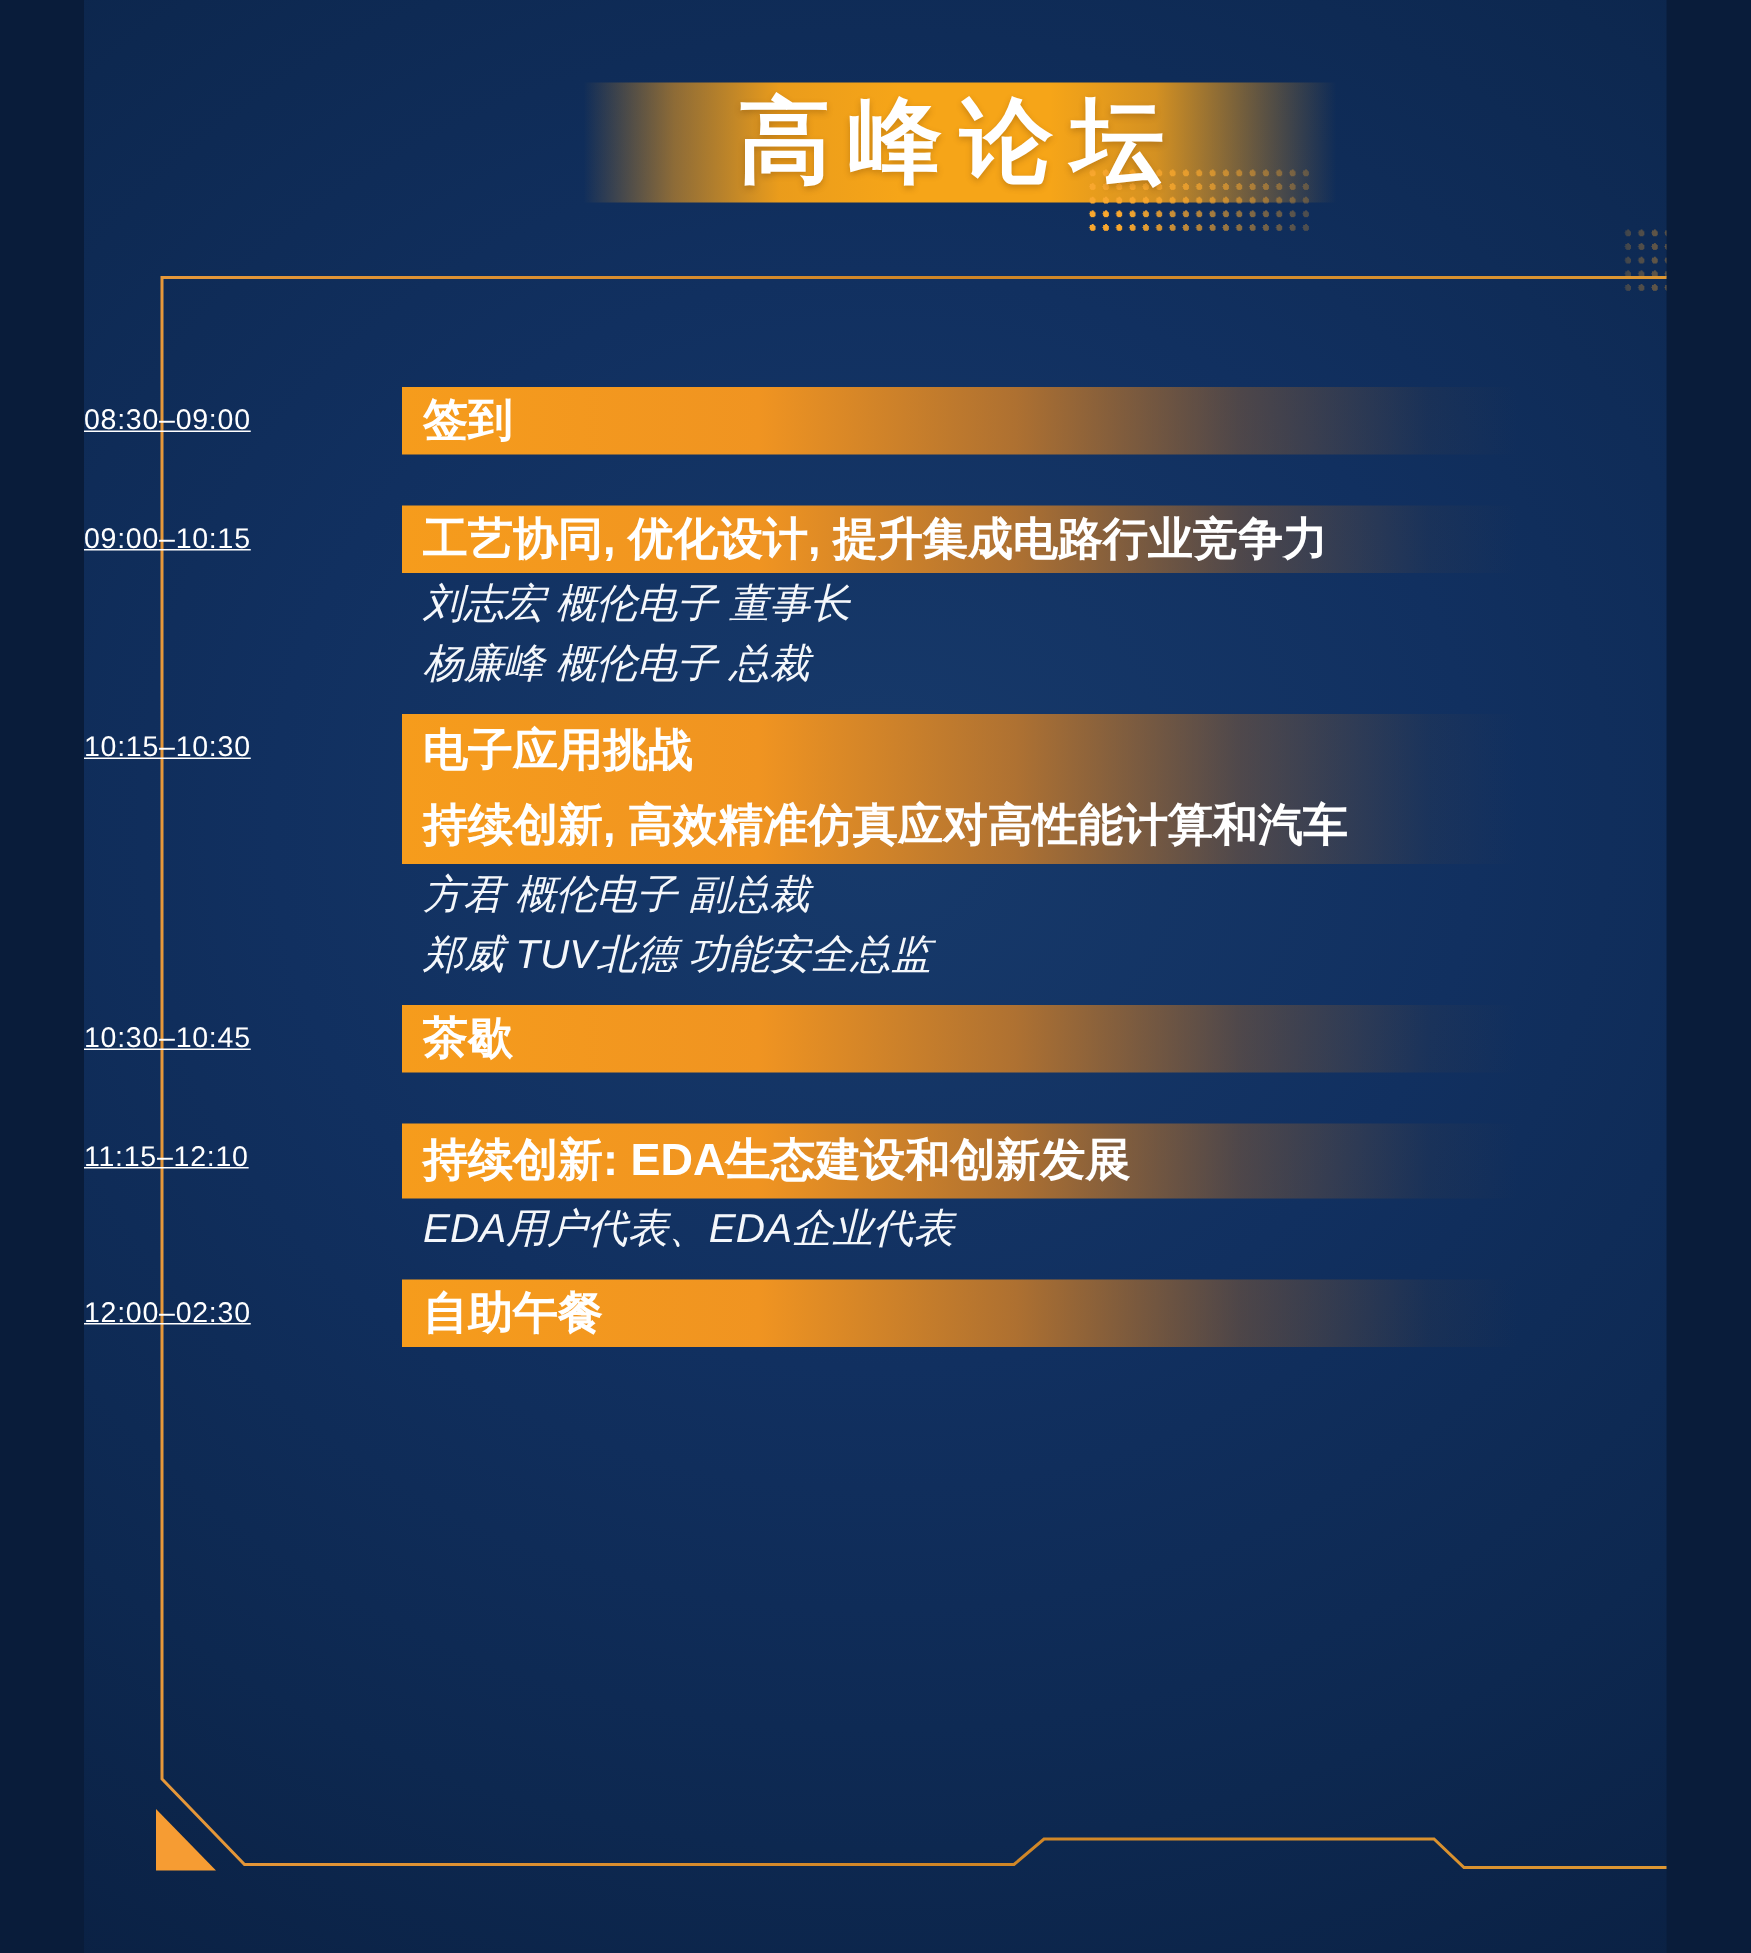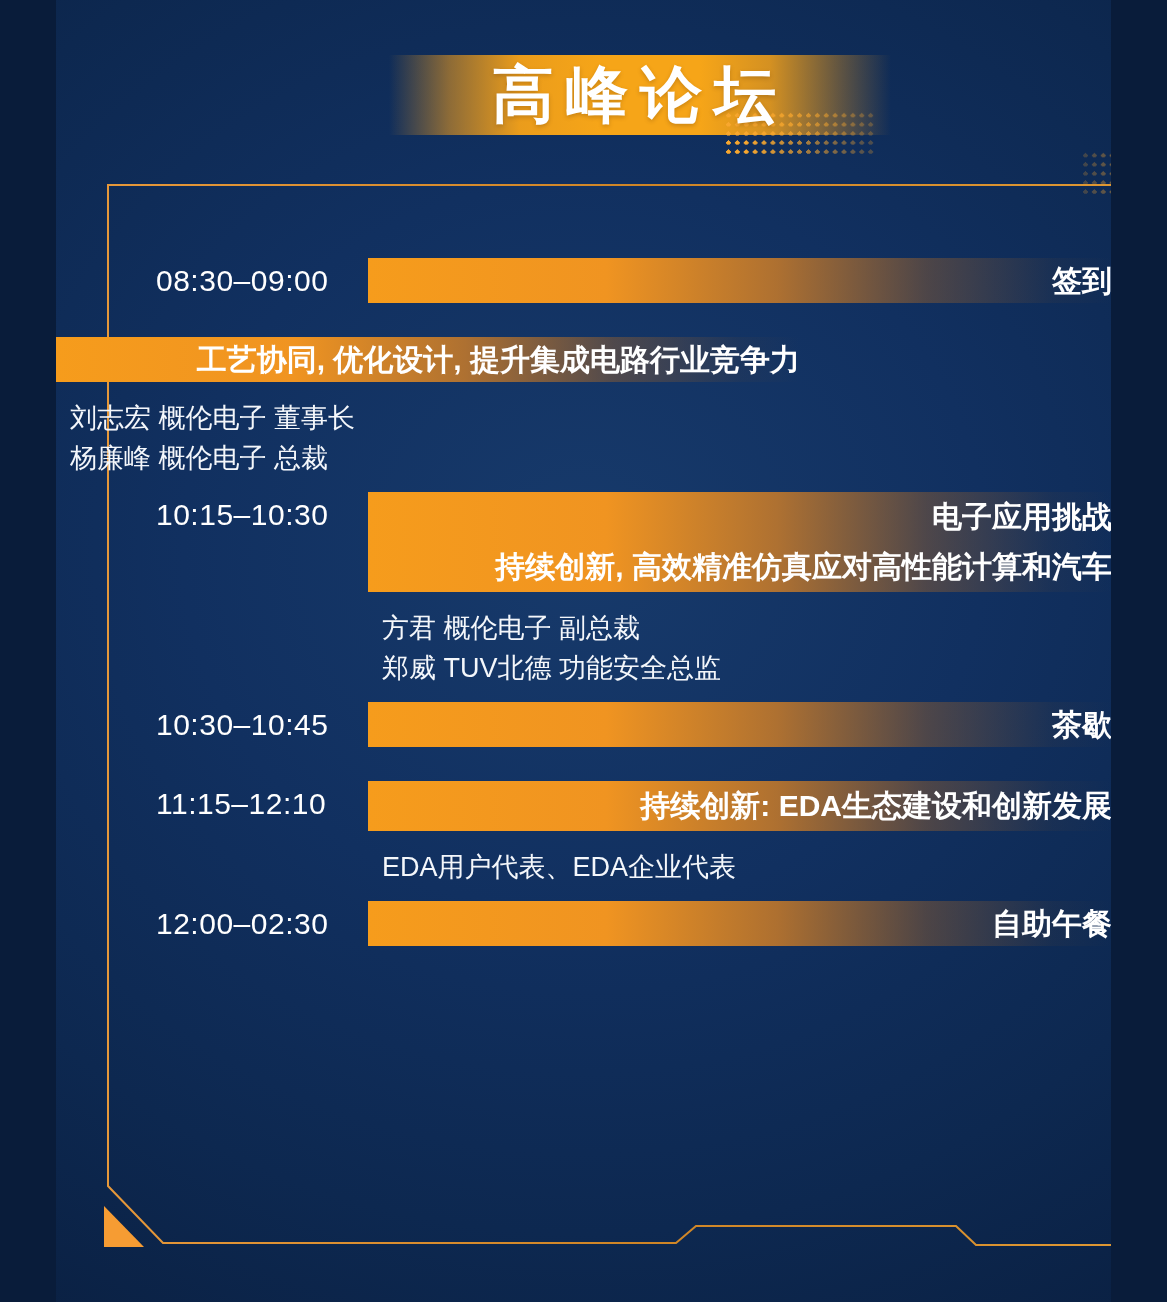"08:30–09:00" .session-time { font-size: 30px -> 19px; margin-left: 100px -> none; text-decoration: none -> underline }
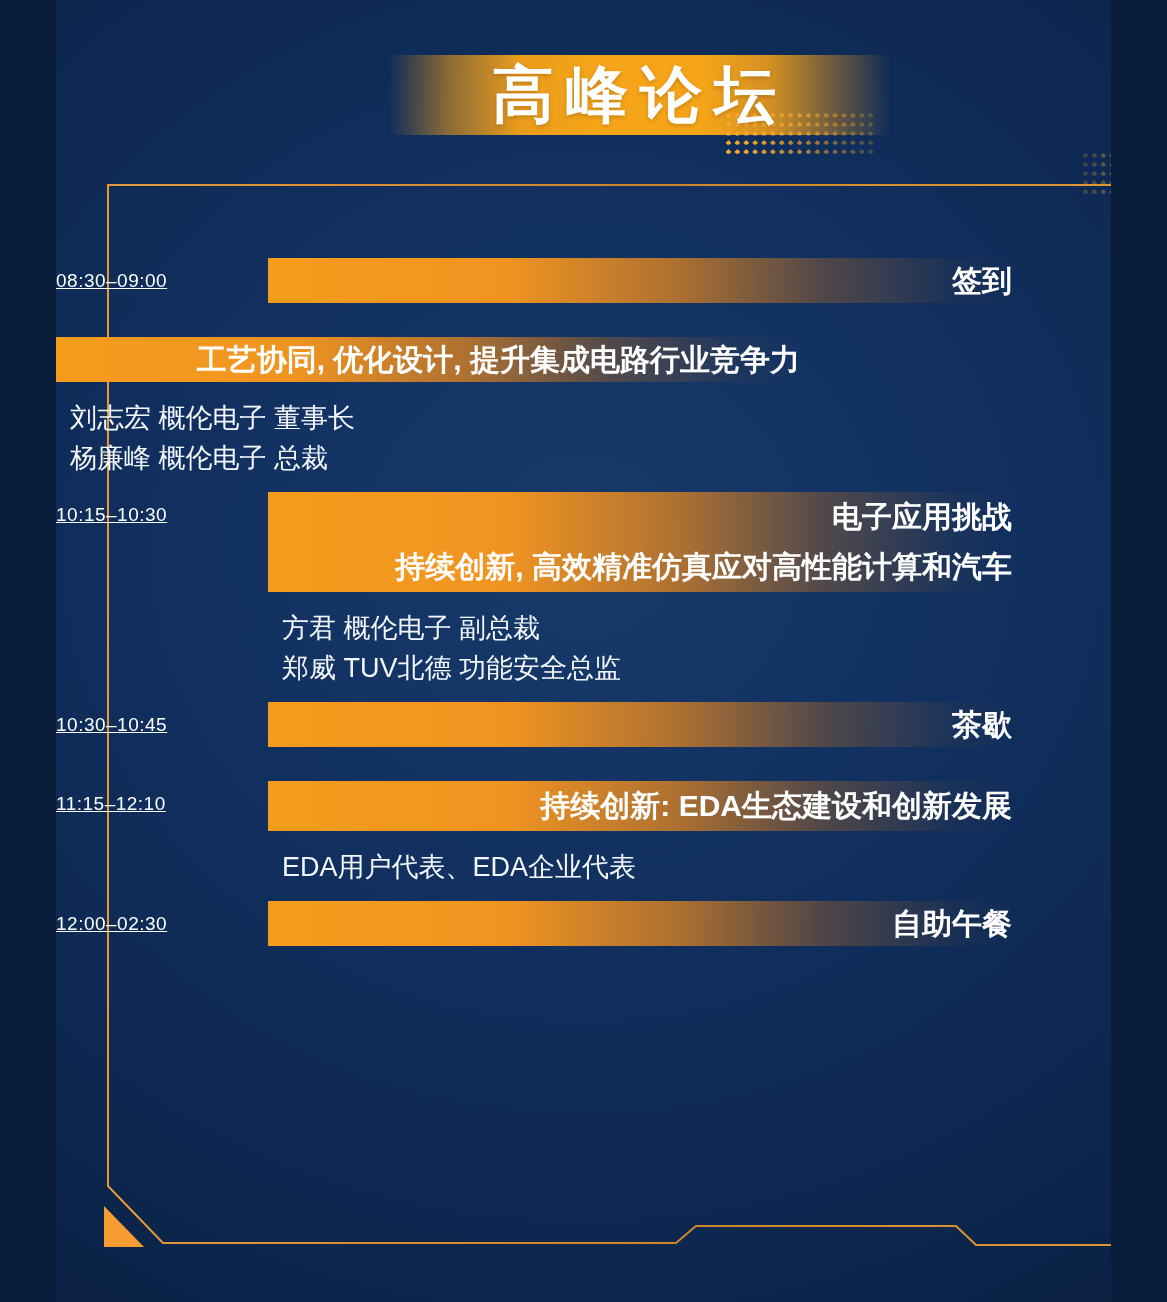"签到" .bar { text-align: right -> none }
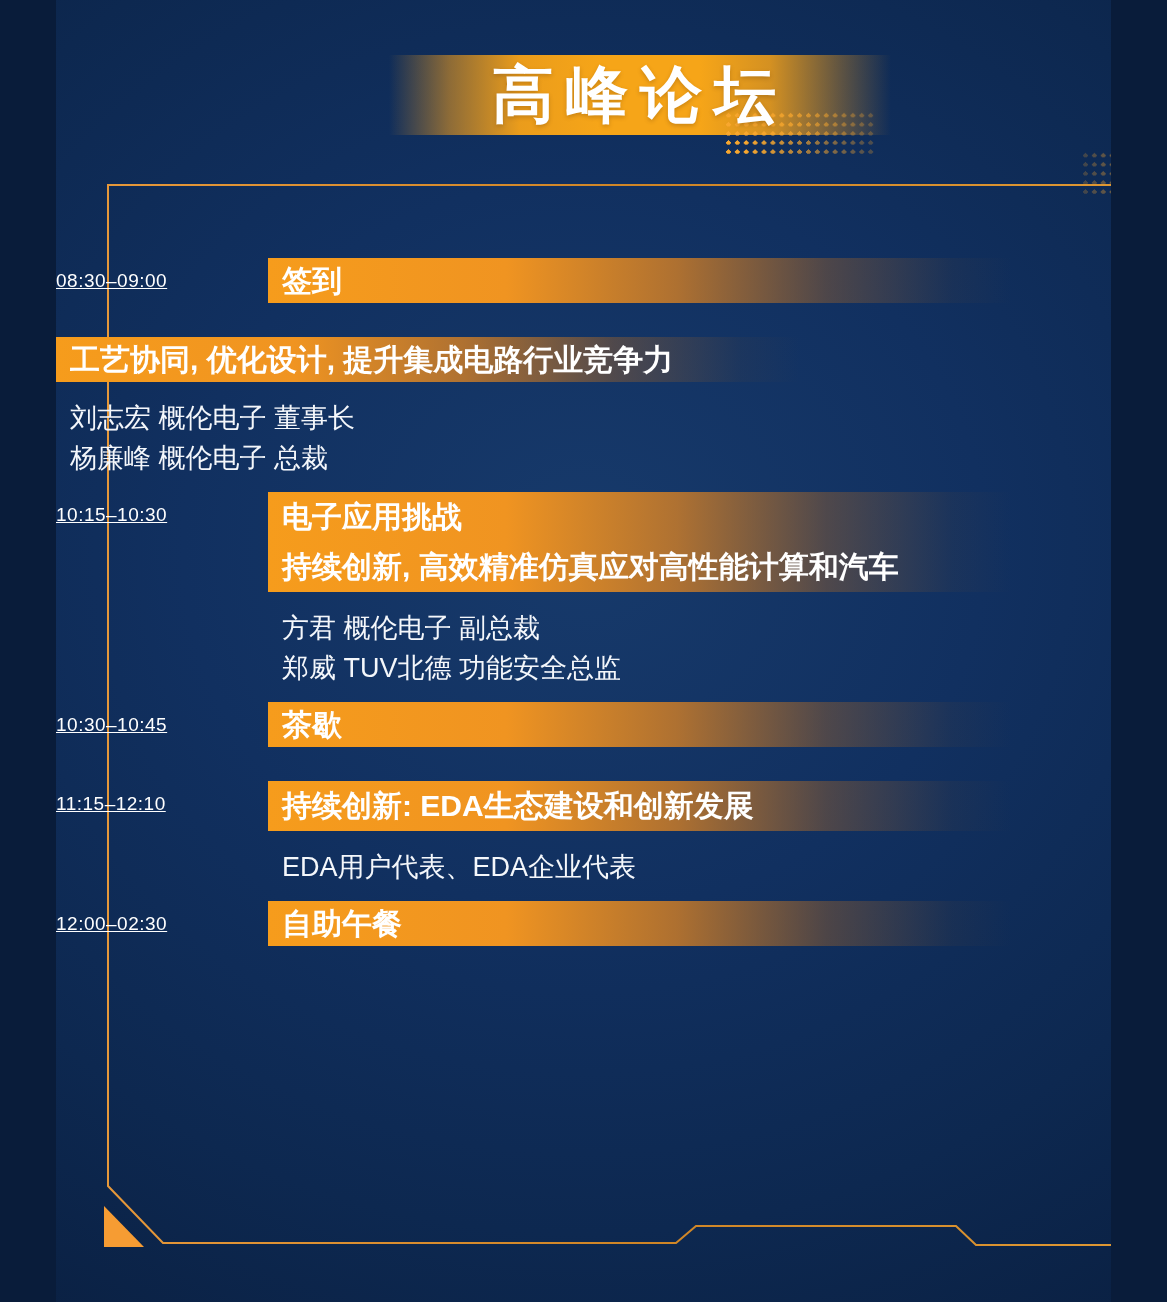"09:00–10:15" div.session-time { html: none -> <div>09:00–10:15</div> }
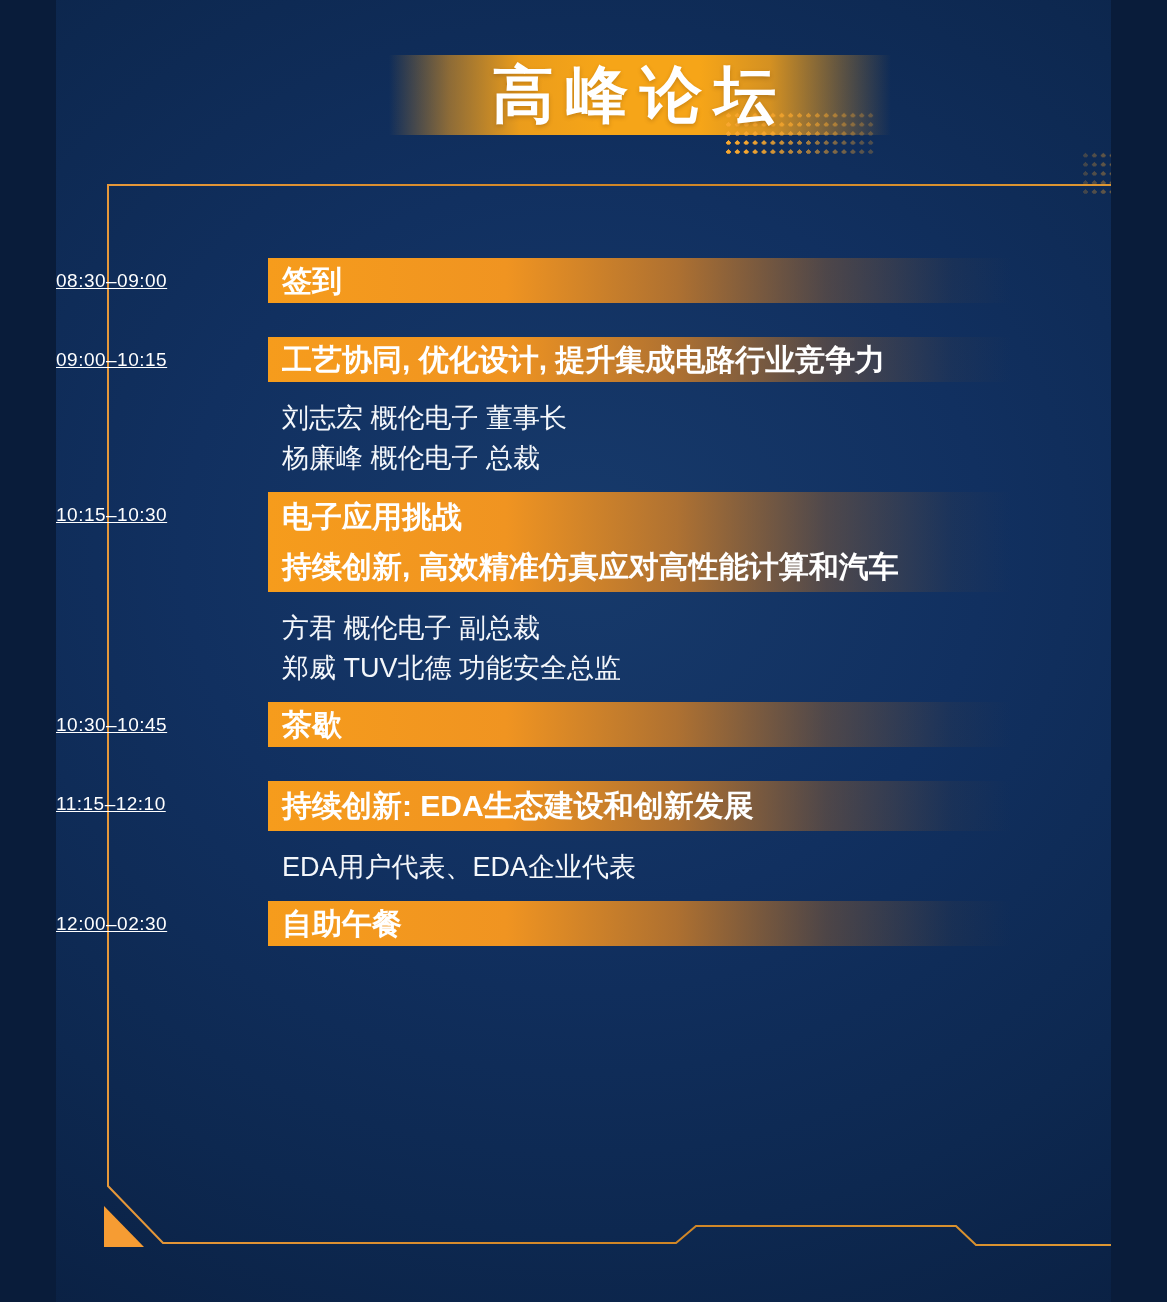"刘志宏 概伦电子 董事长" .speakers { font-style: none -> italic; margin-top: 16px -> 0 }
